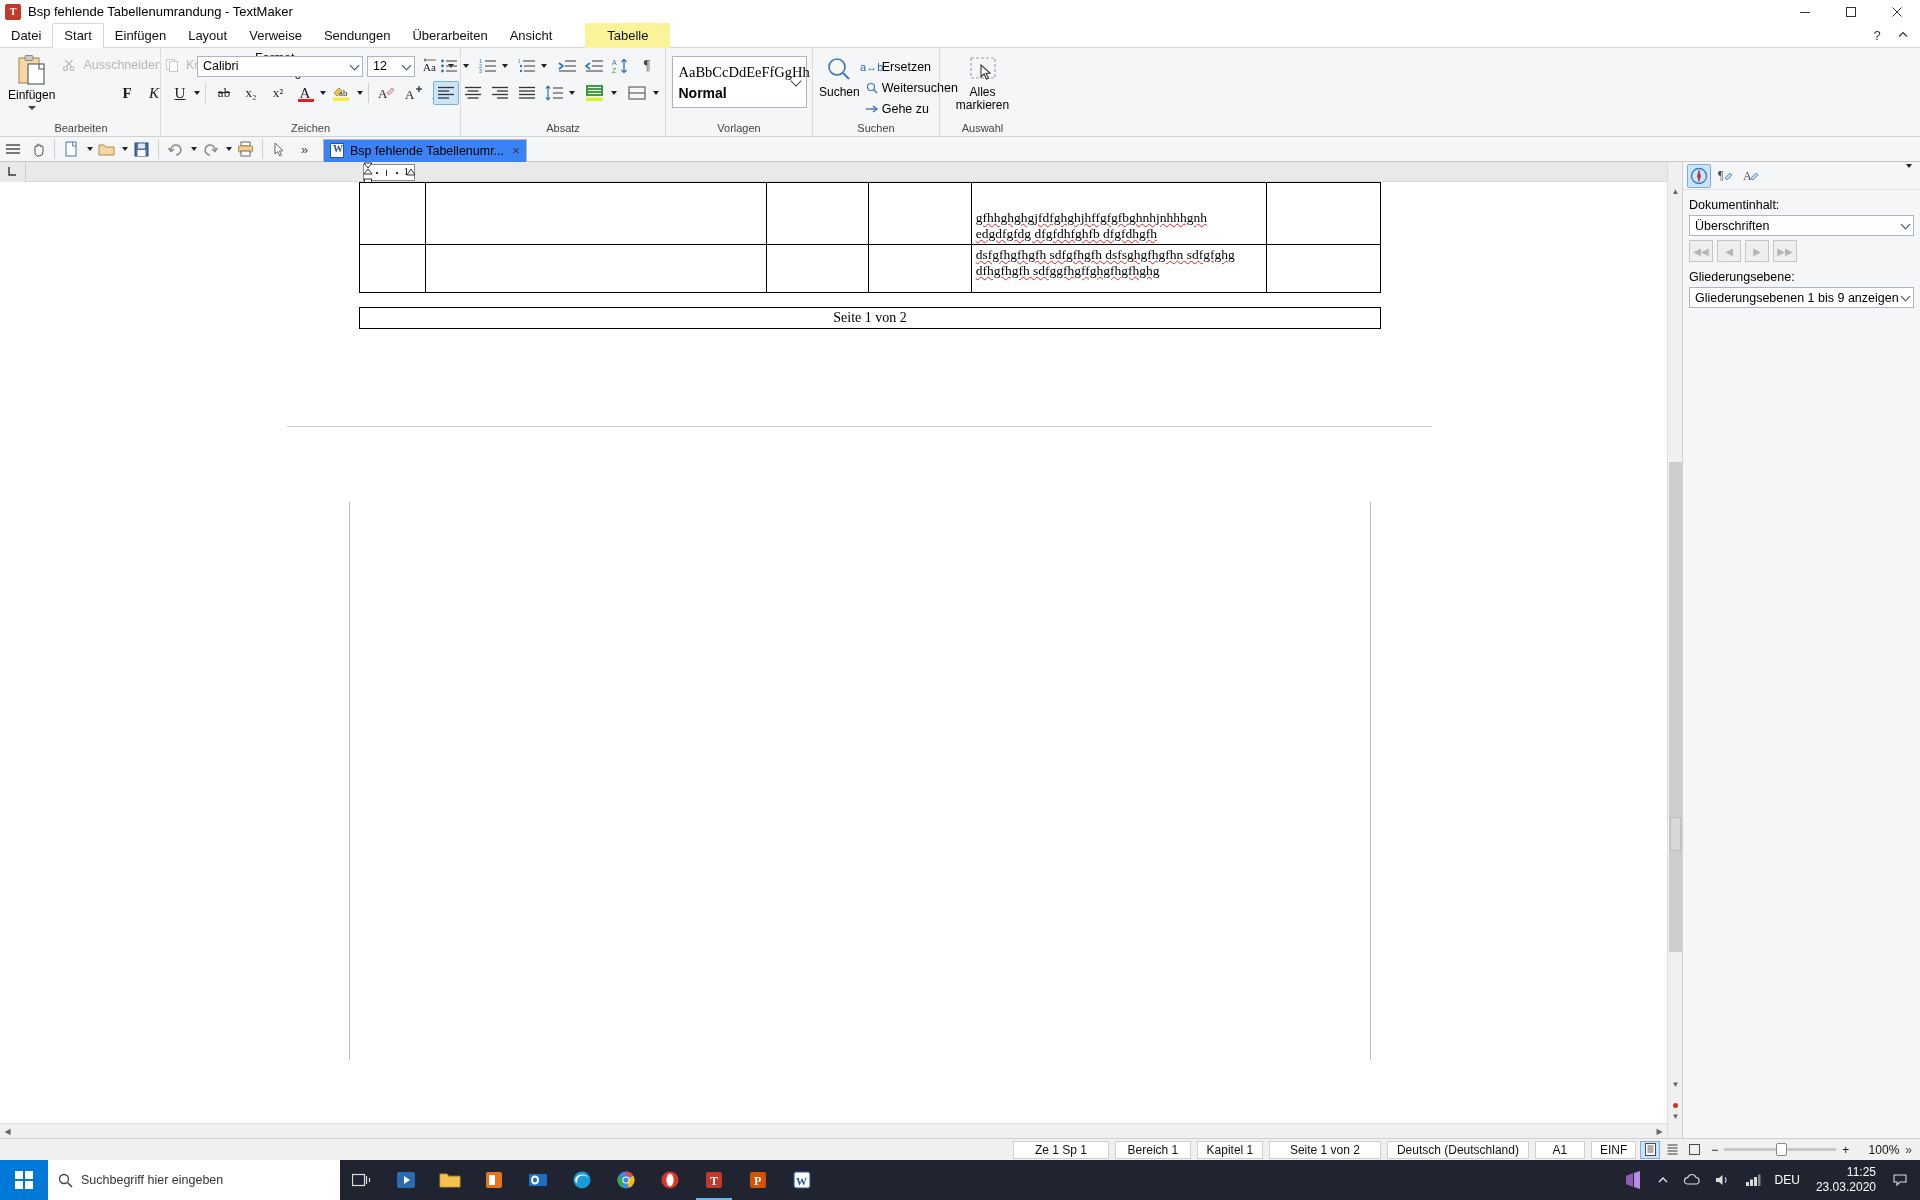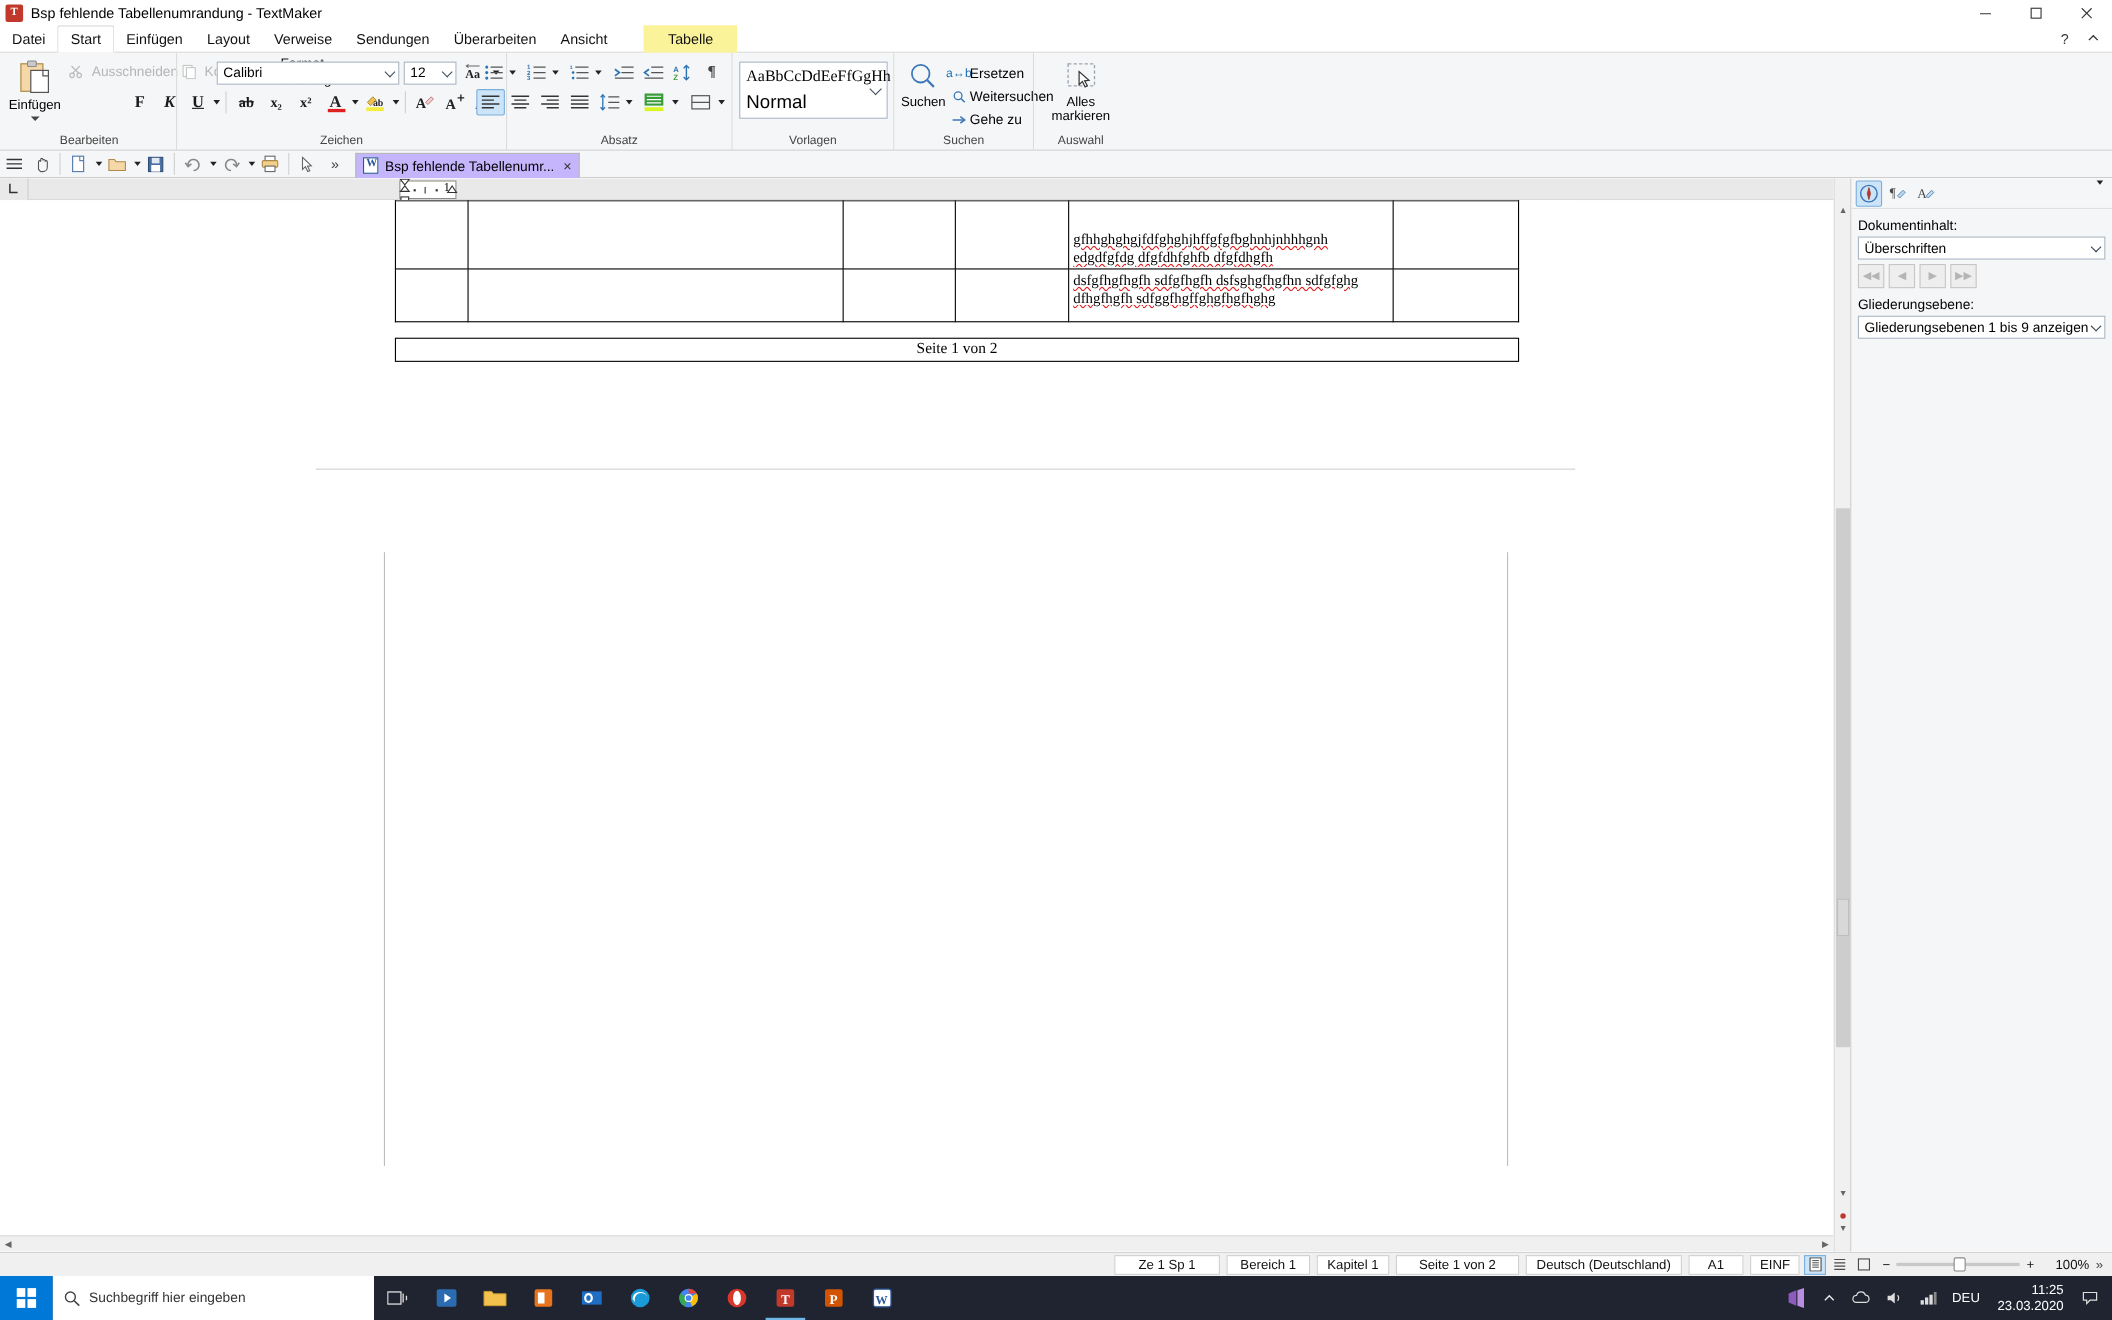"Aa" .ibtn { font-weight: bold -> none }
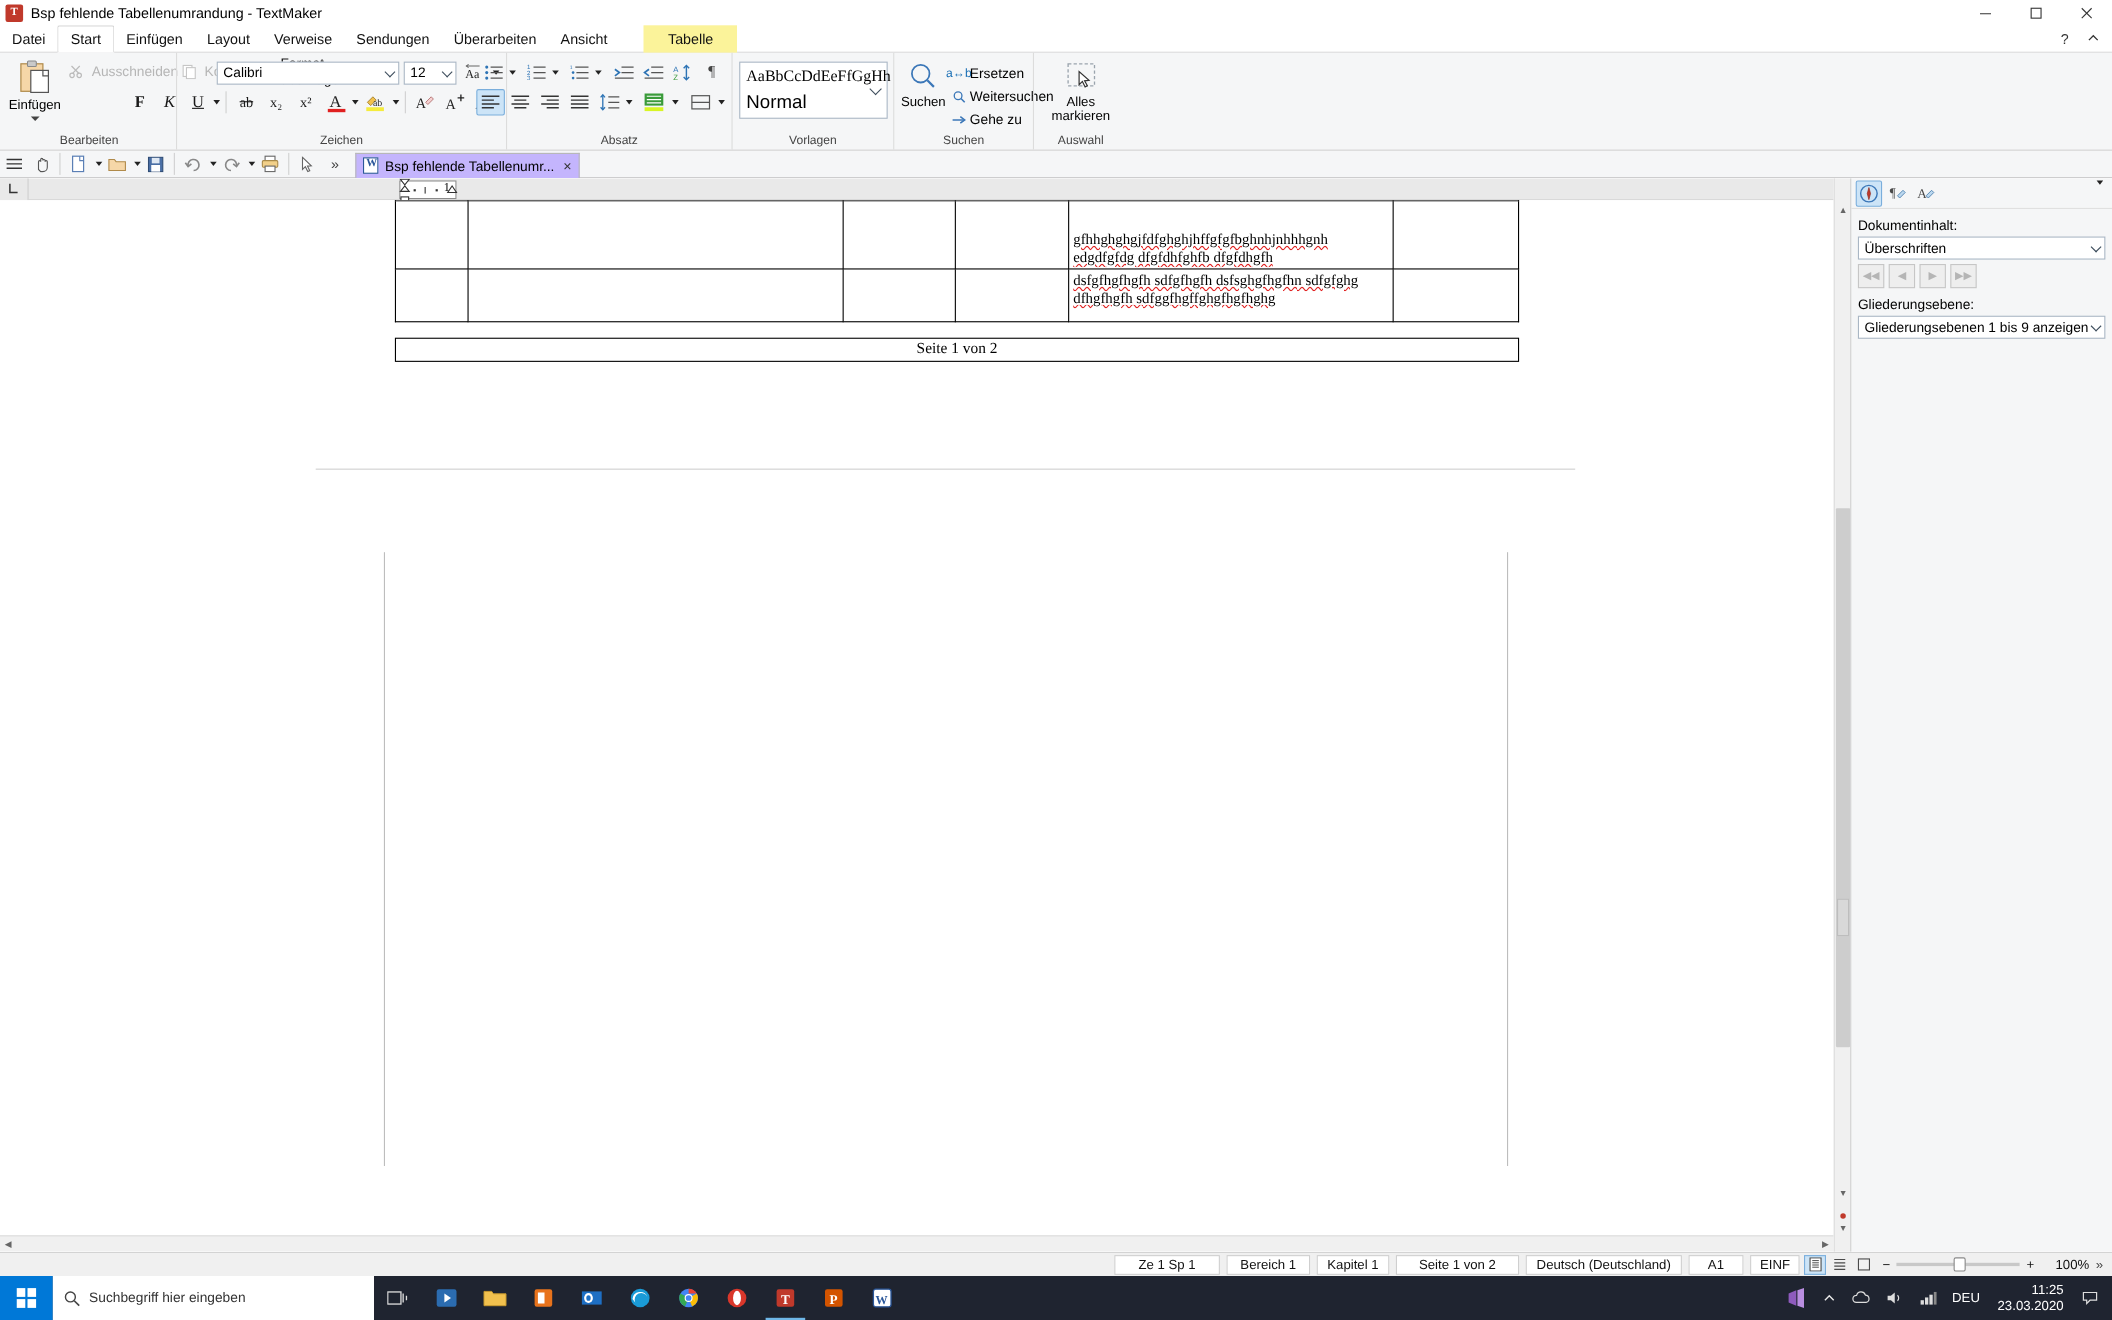"Normal" .stylebox .s2 { font-size: 17px -> 14px; font-weight: none -> bold }
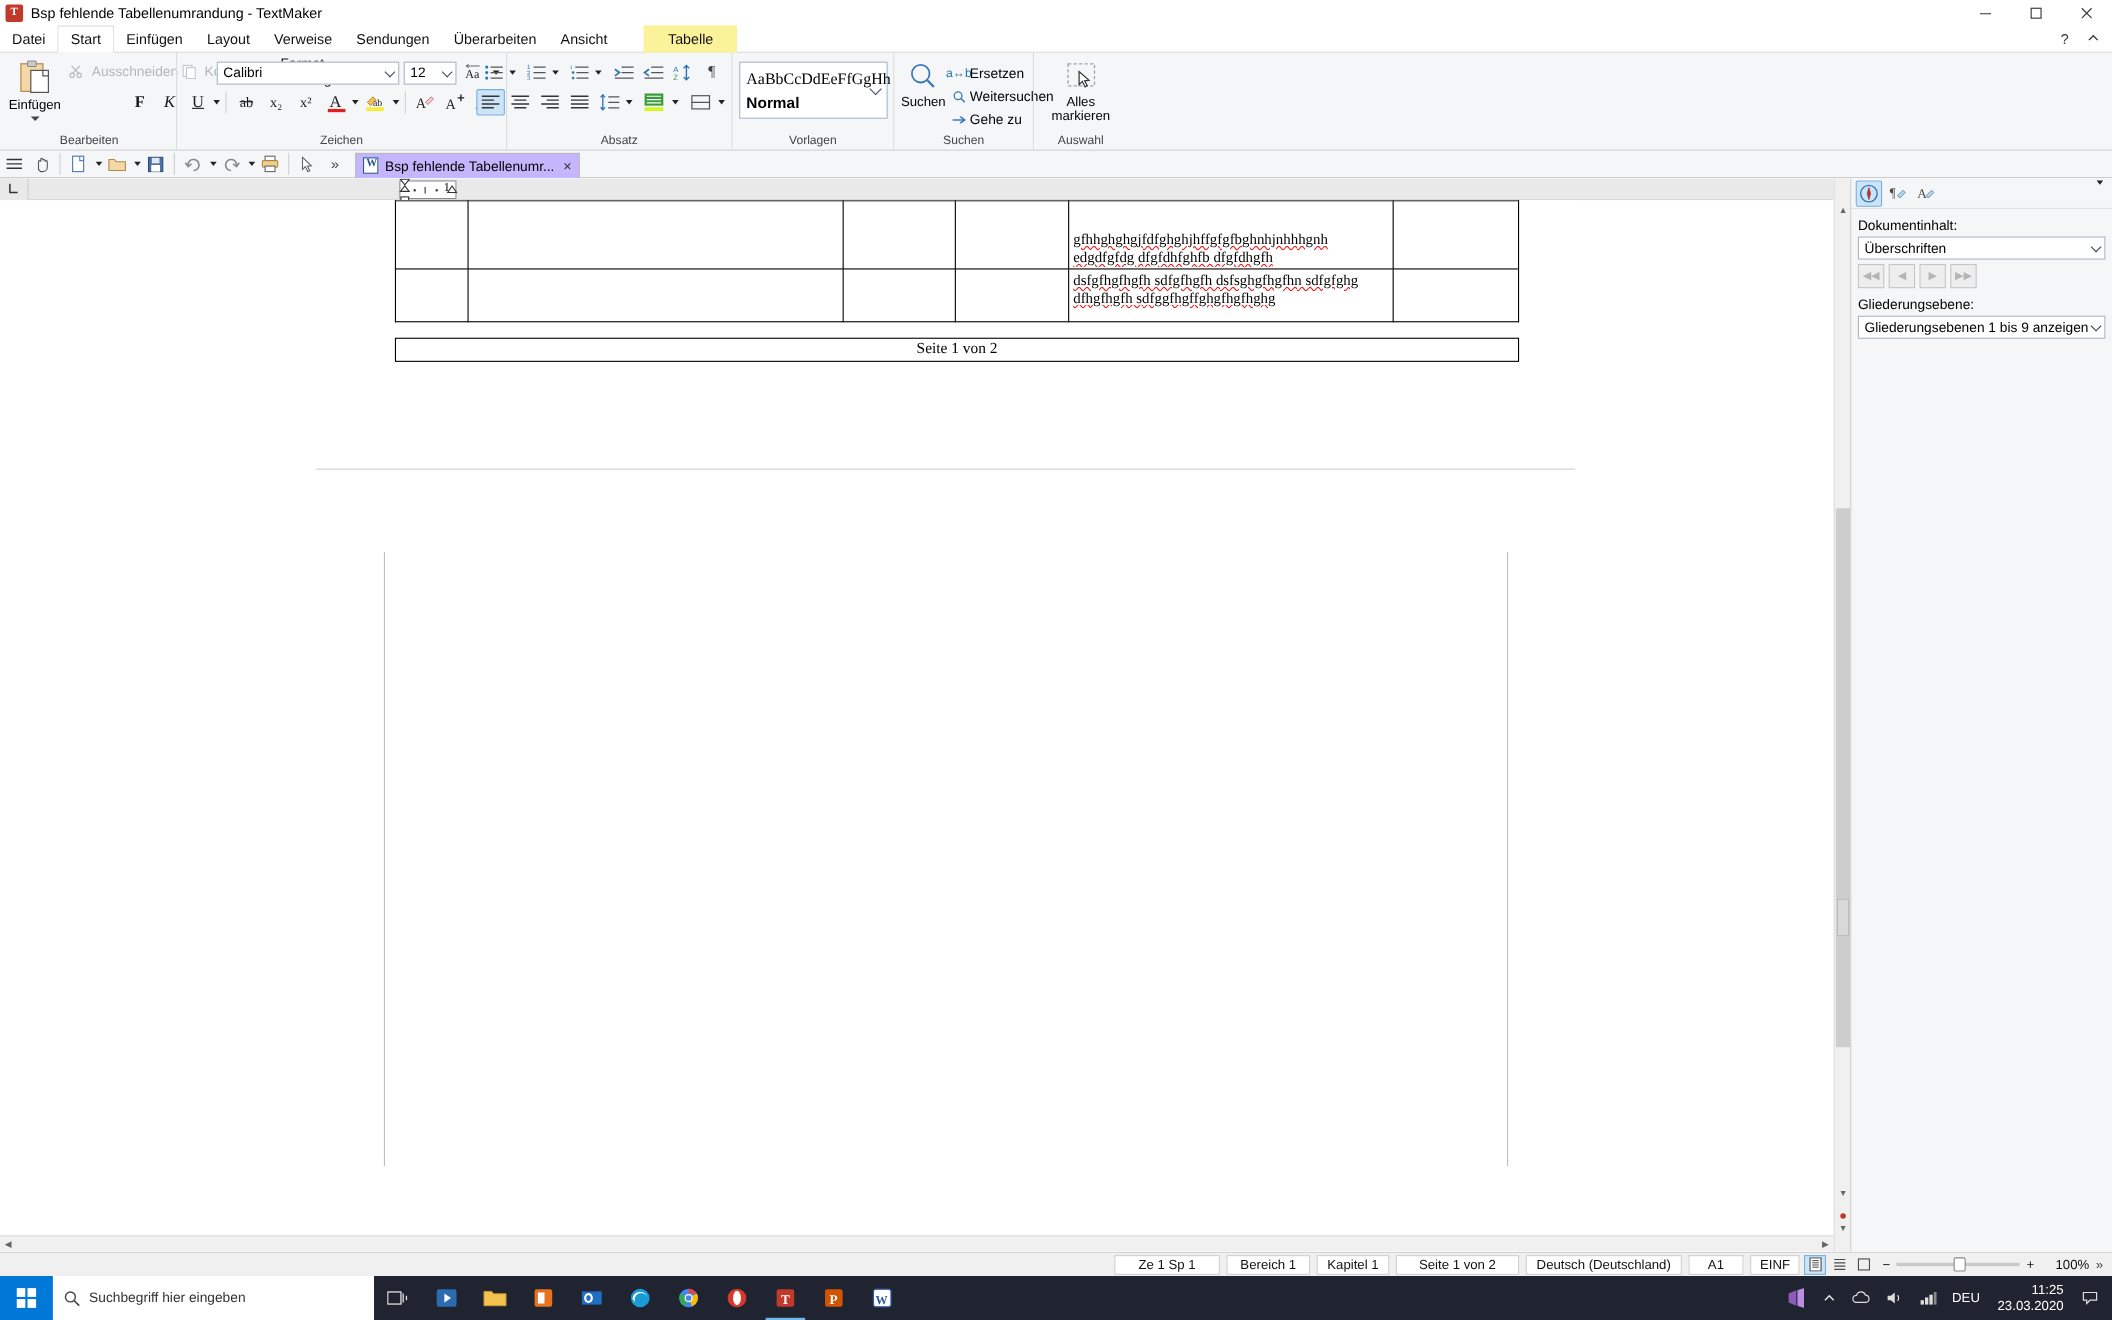"Bsp fehlende Tabellenumr..." .doctab { background: #c4b5fd -> #3b82f6 }
